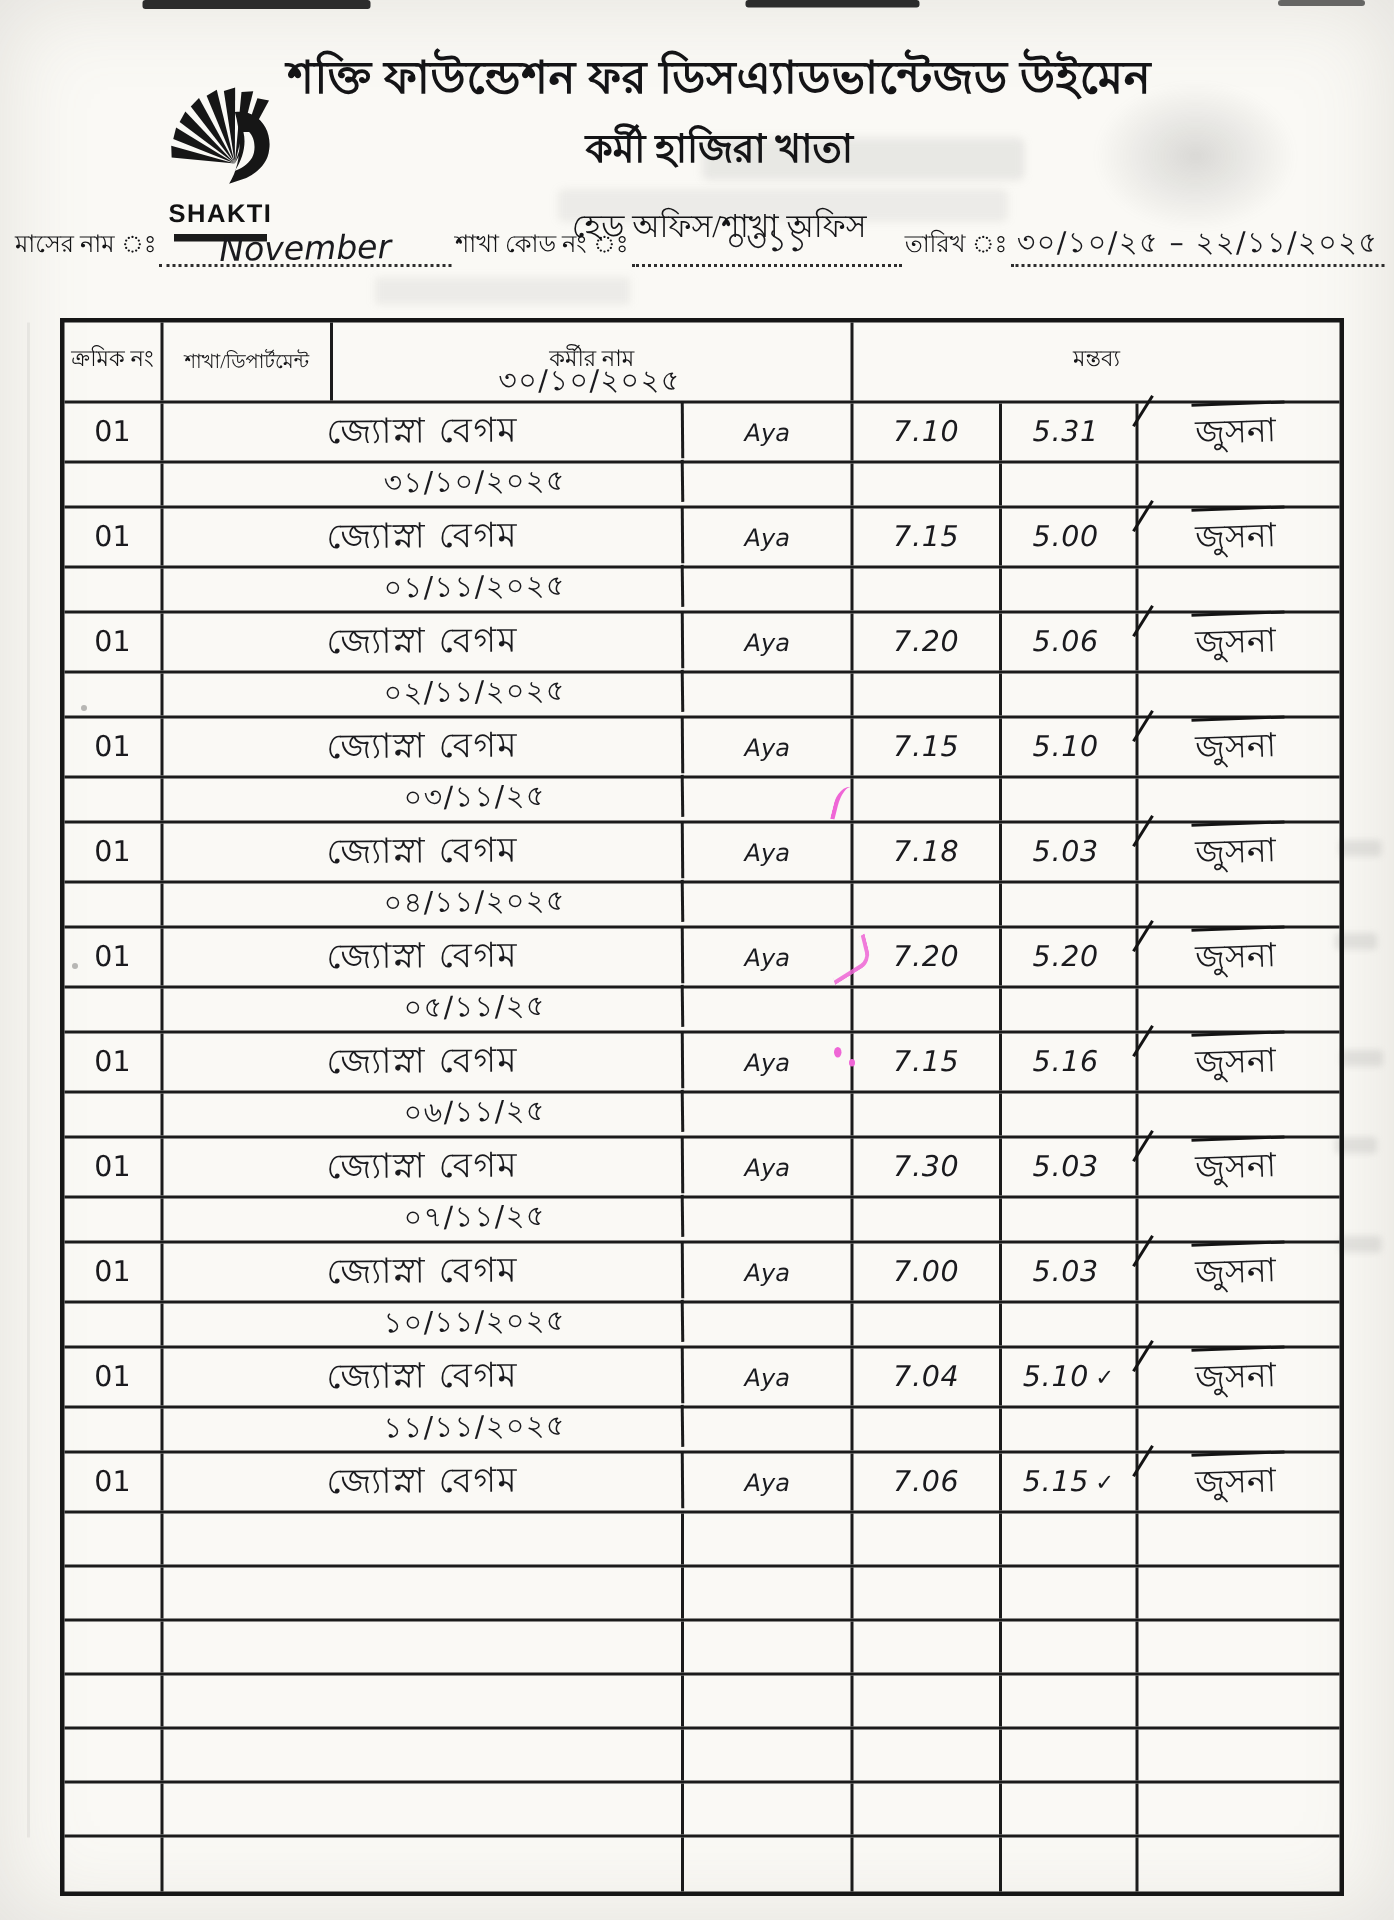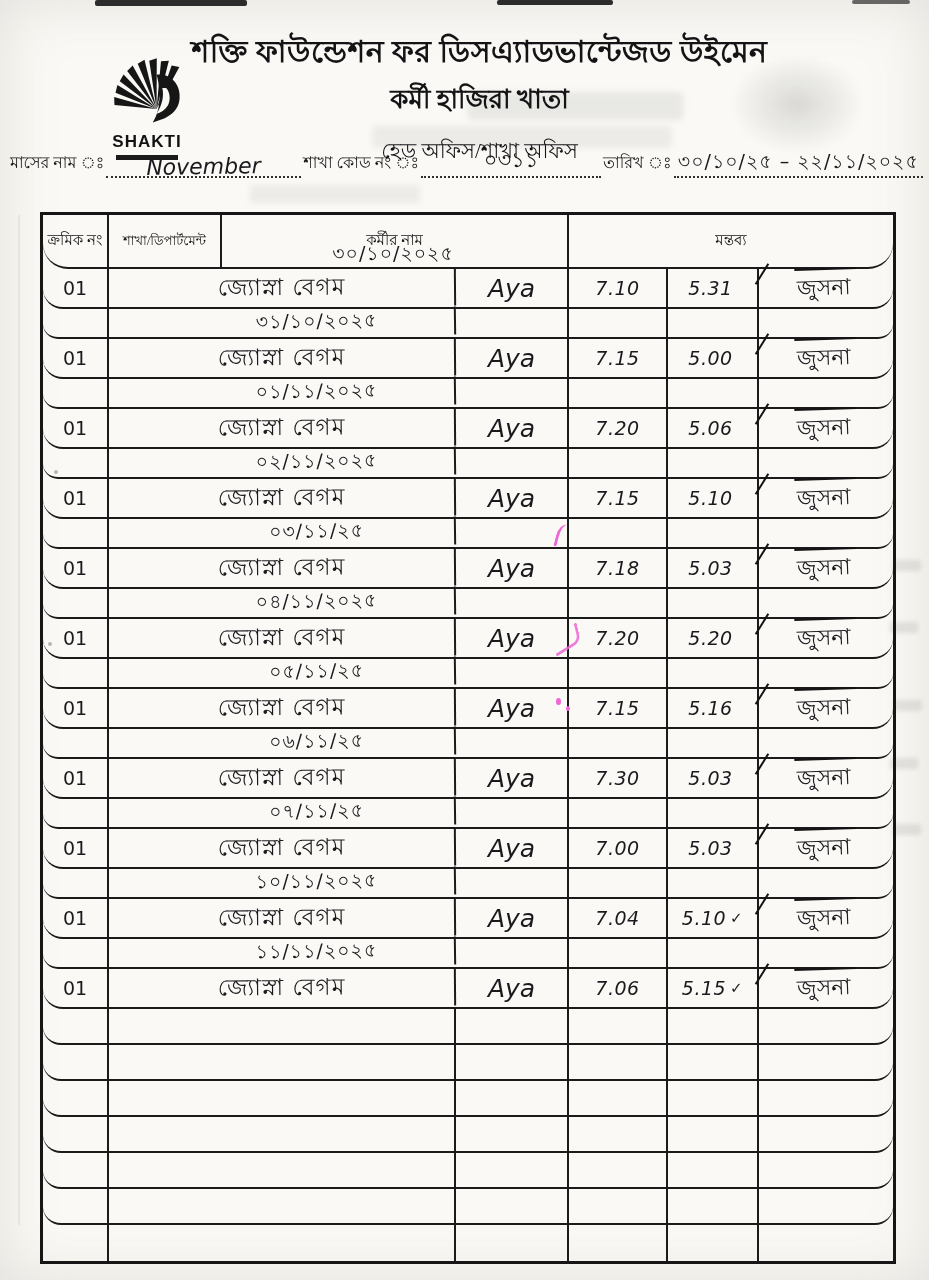"ক্রমিক নং" .t-row { border-radius: 25px -> none }
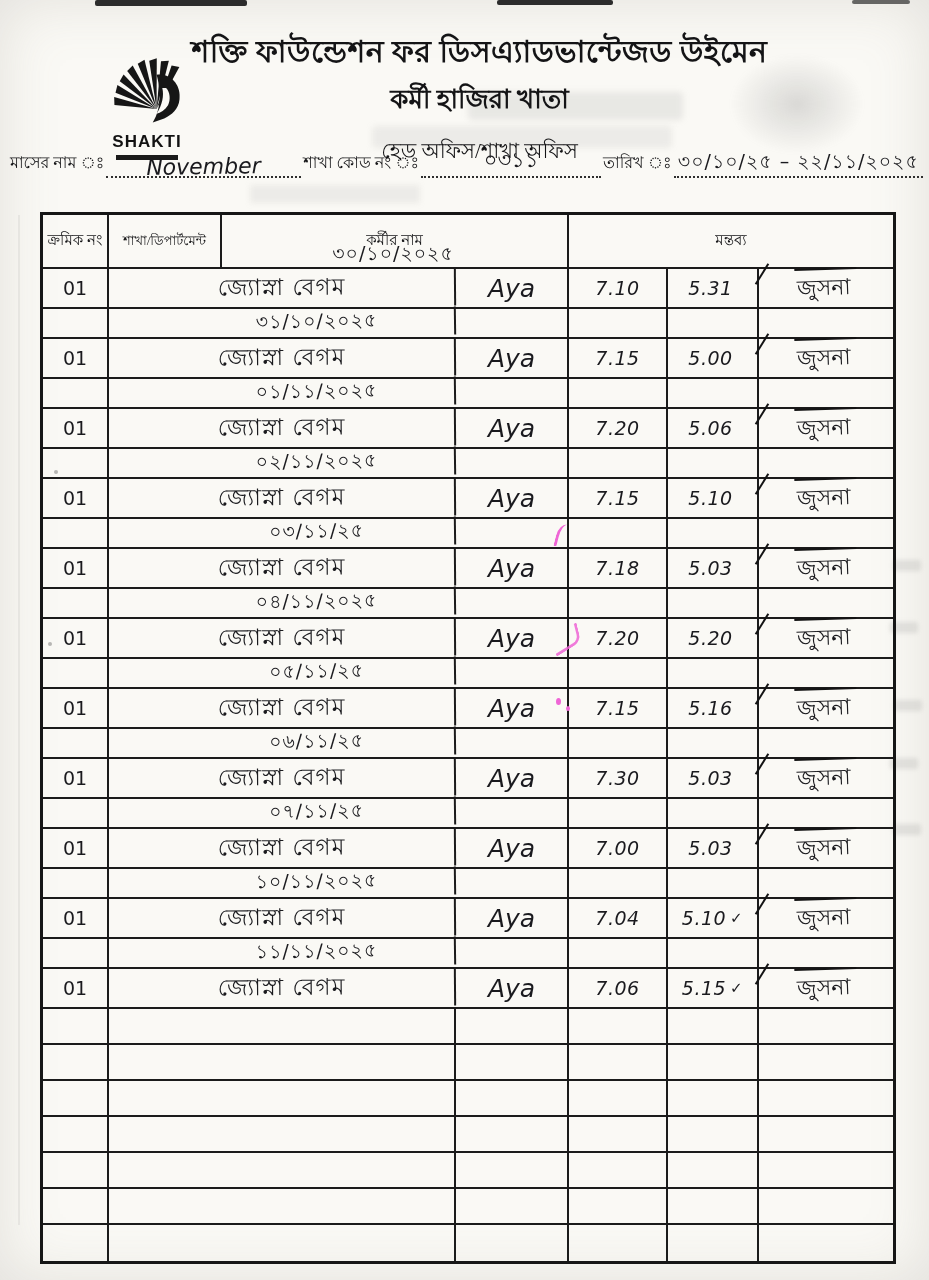"Aya" .dept { font-size: 25px -> 16px }
